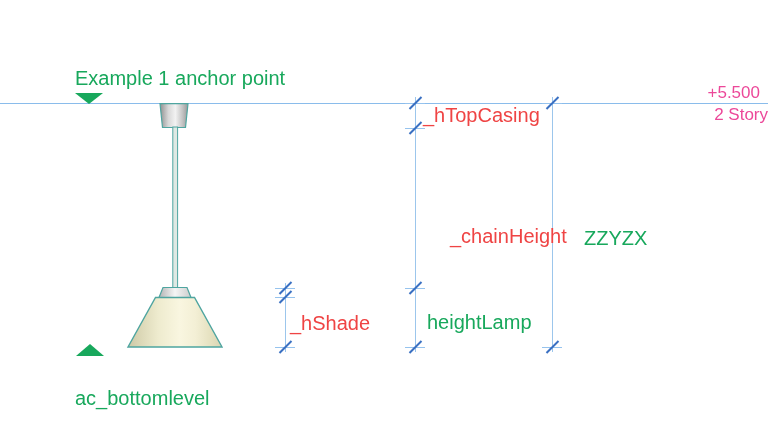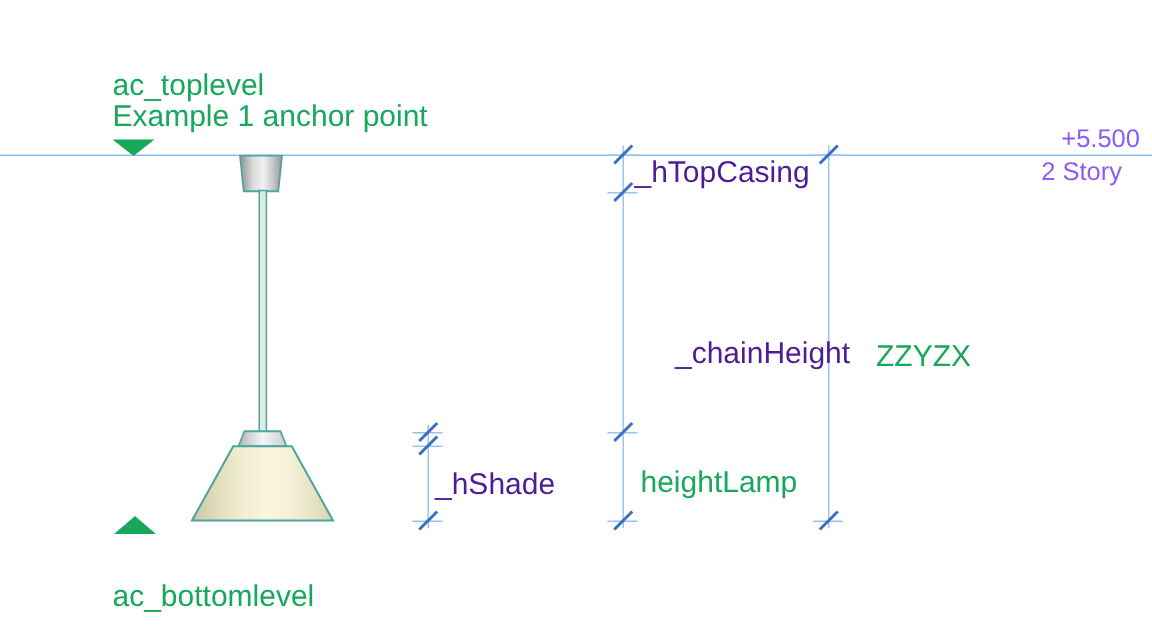"ac_toplevel" div.abs { html: <div>ac_toplevel</div> -> none }
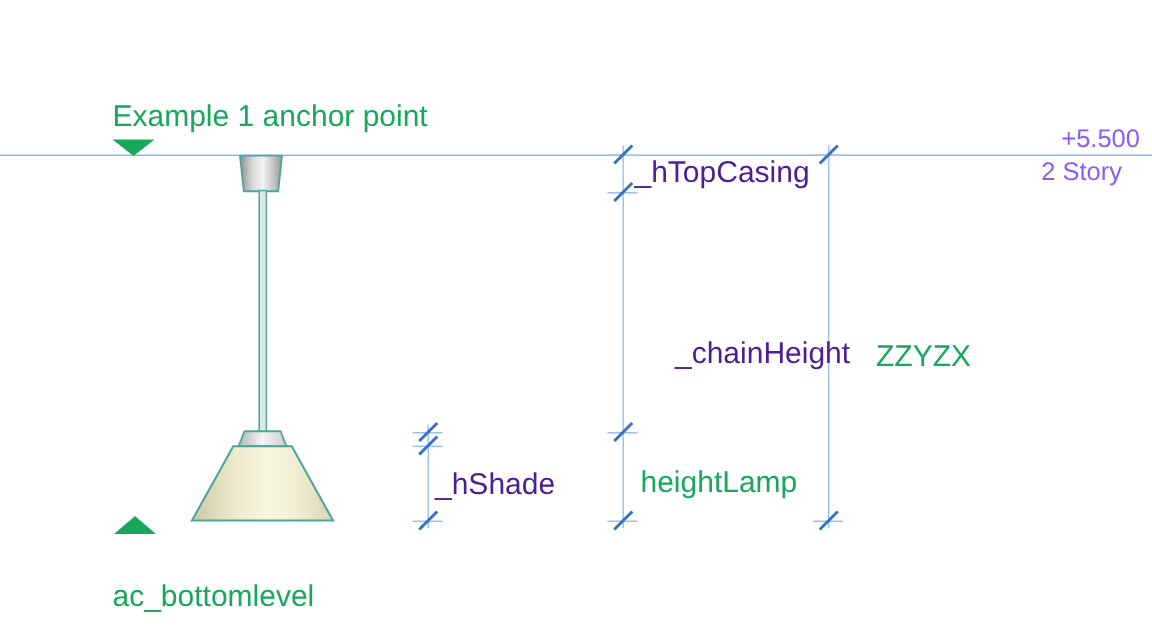"+5.500" .blue-label { color: #8b5cf6 -> #ec4899 }
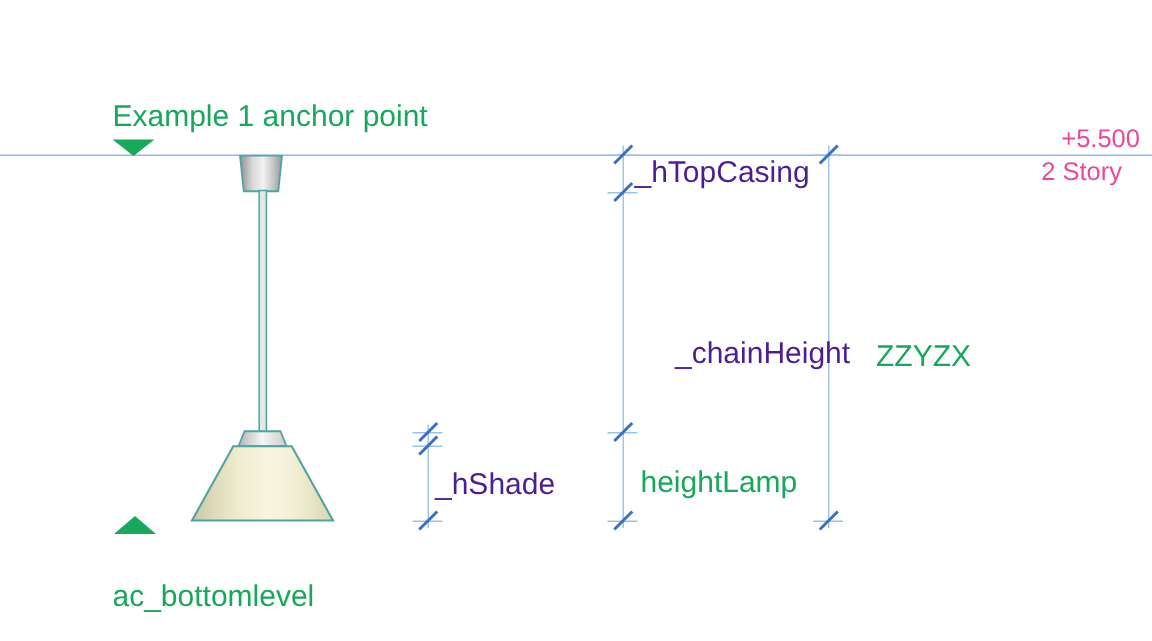"_hTopCasing" .gray-label { color: #4c1d95 -> #ef4444 }
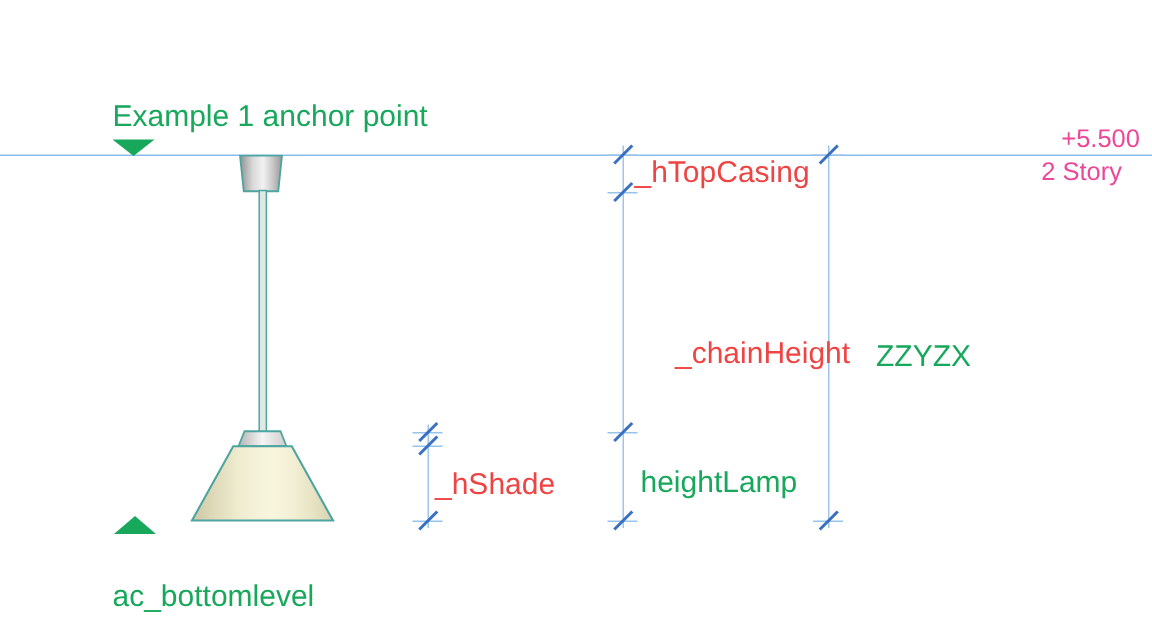"2 Story" div.abs { right: 20px -> 0 }
